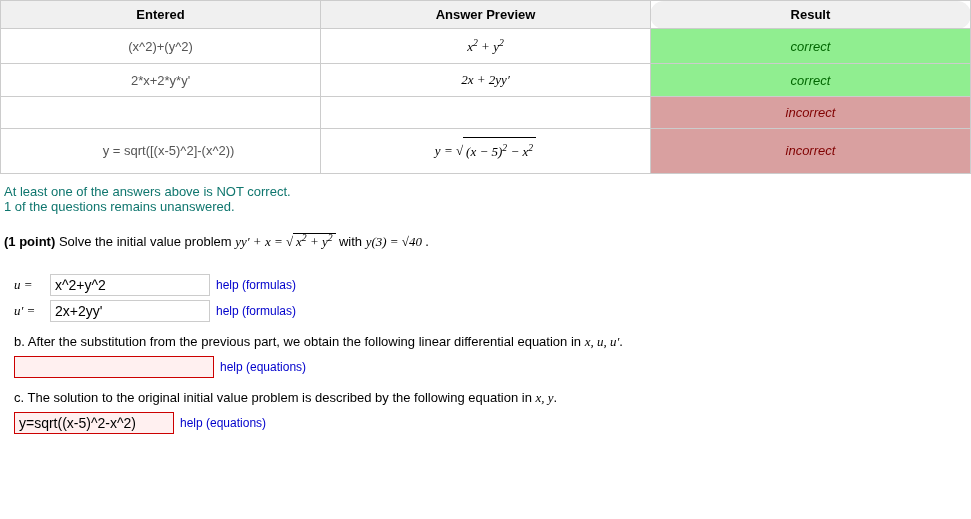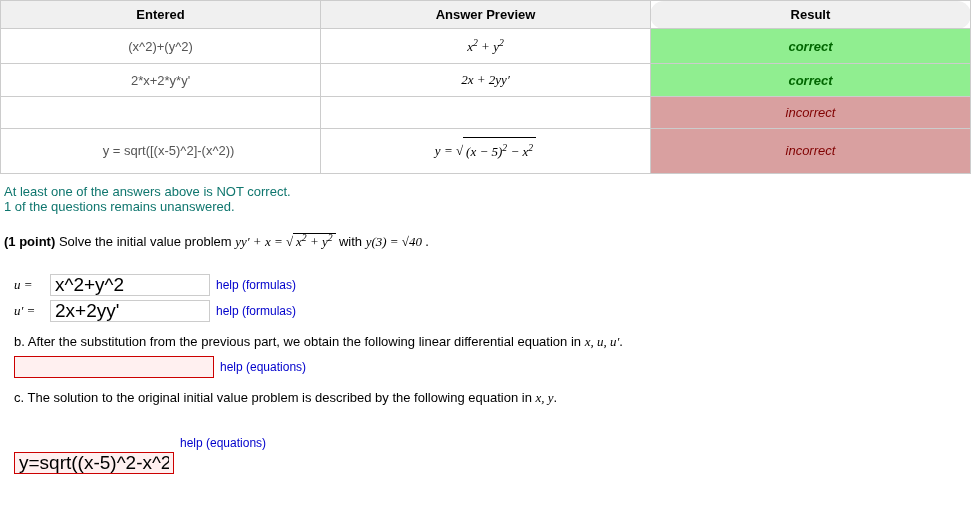"correct" .result-correct { font-weight: bold -> none }
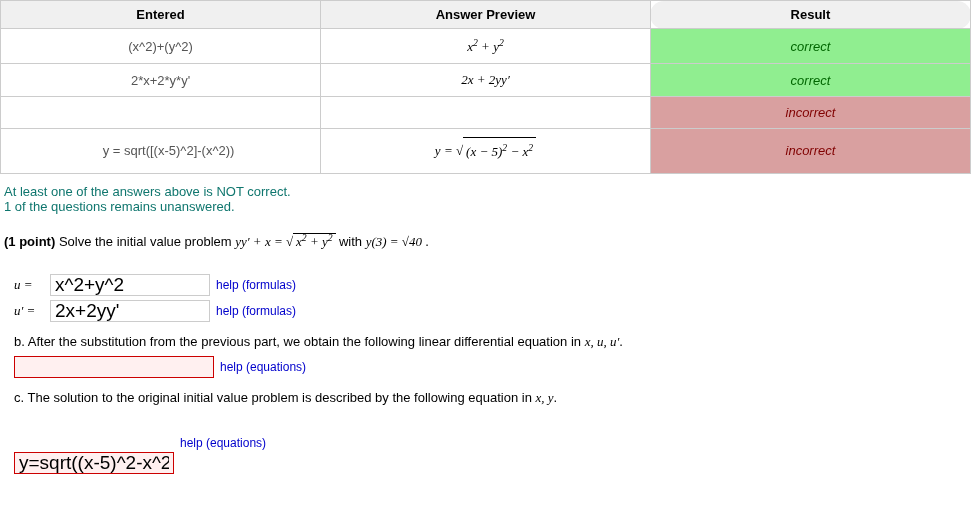"x^2+y^2" .answer-input { font-size: 19px -> 14px }
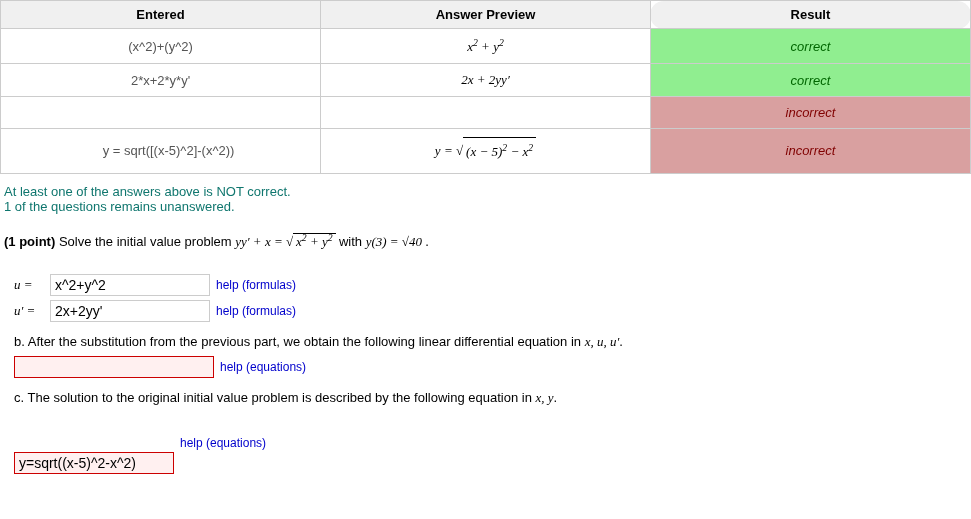"y=sqrt((x-5)^2-x^2)" input.answer-input { margin-top: 40px -> none }
